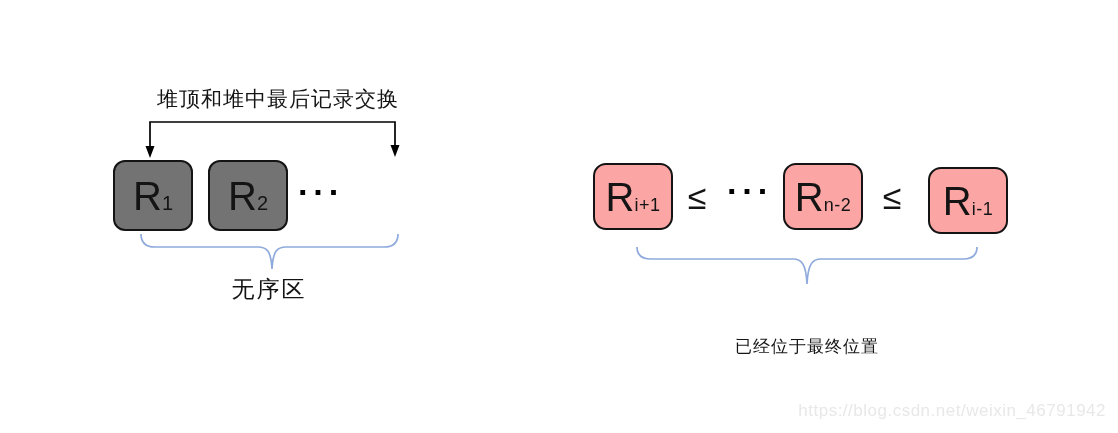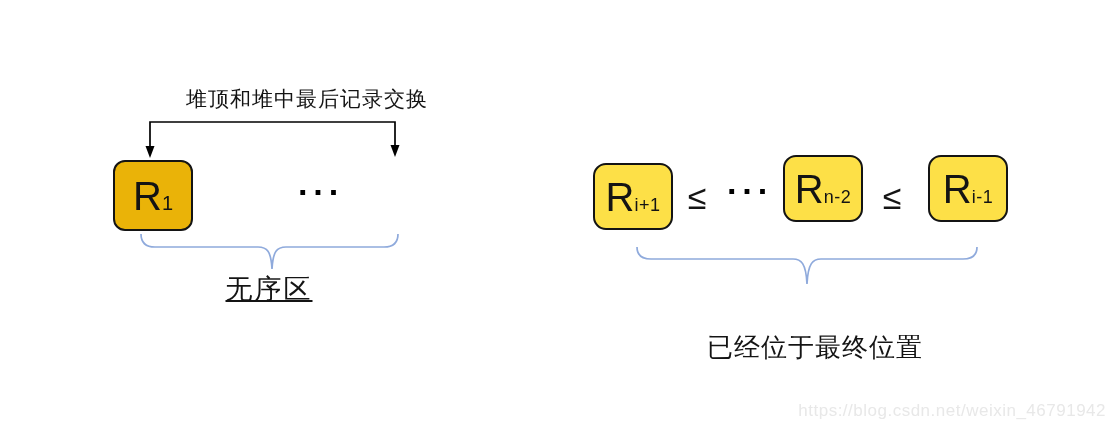"堆顶和堆中最后记录交换" .swap-label { text-align: right -> center }
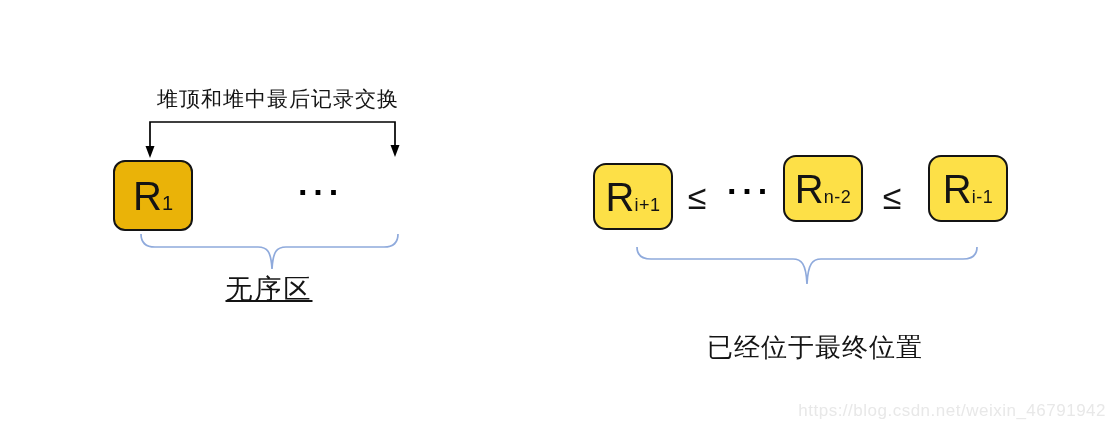"R1" .rbox { background: #eab308 -> #737373 }
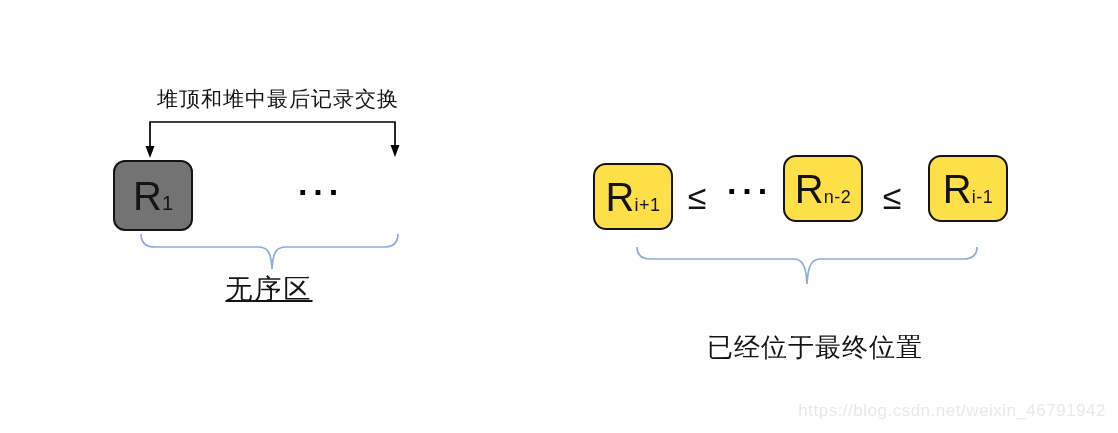"R2" div.rbox { html: none -> <div> <span><span>R</span><span>2</span></span> </div> }
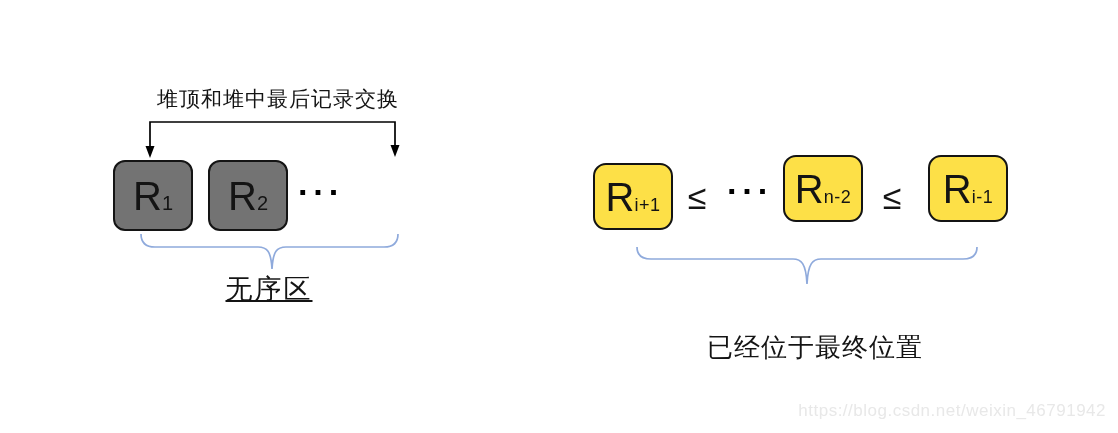"Ri+1" .rbox.gray { background: #fde047 -> #fca5a5 }
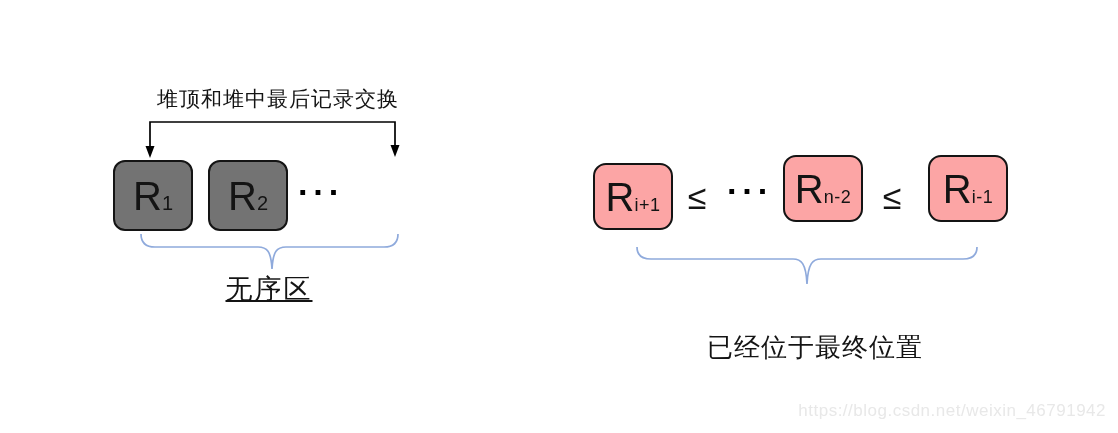"Rn-2" div.rbox { top: 155px -> 163px }
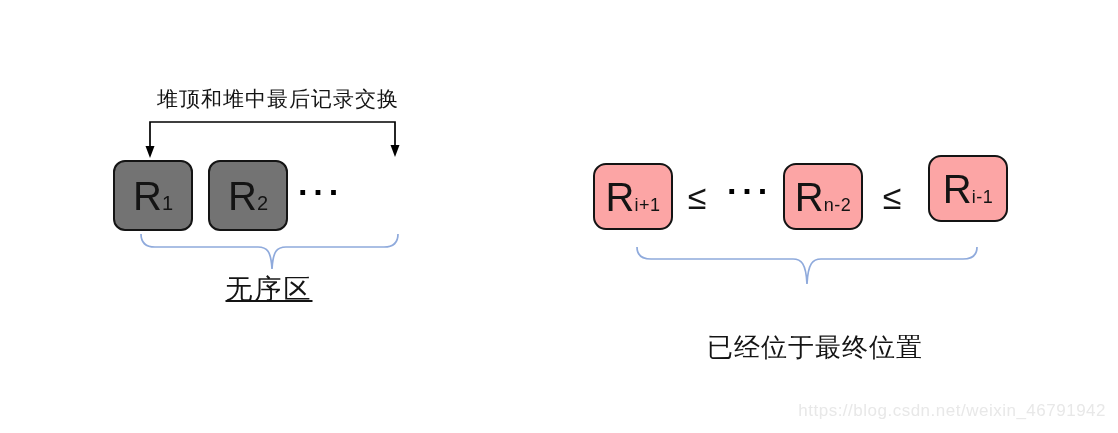"Ri-1" div.rbox { top: 155px -> 167px }
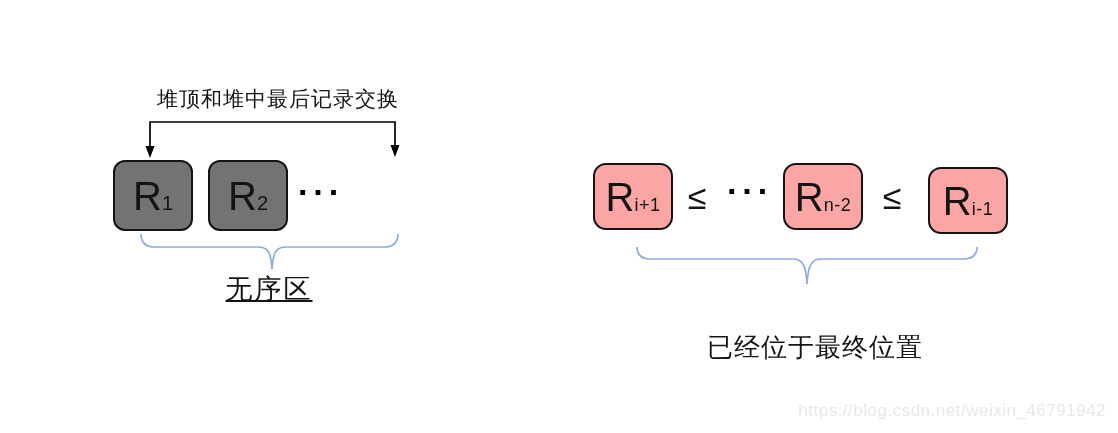"无序区" .lbl-lg { font-size: 27px -> 23px; text-decoration: underline -> none }
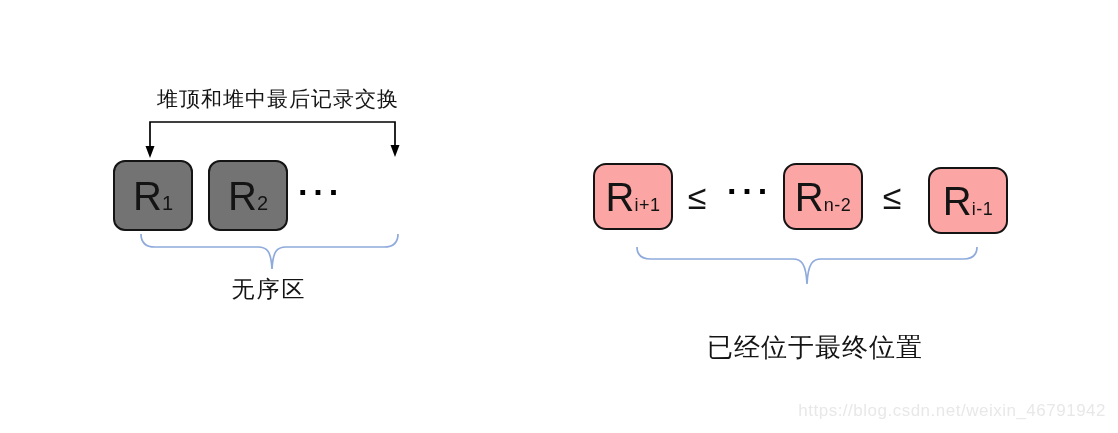"已经位于最终位置" .lbl-sm { font-size: 26px -> 17px }
